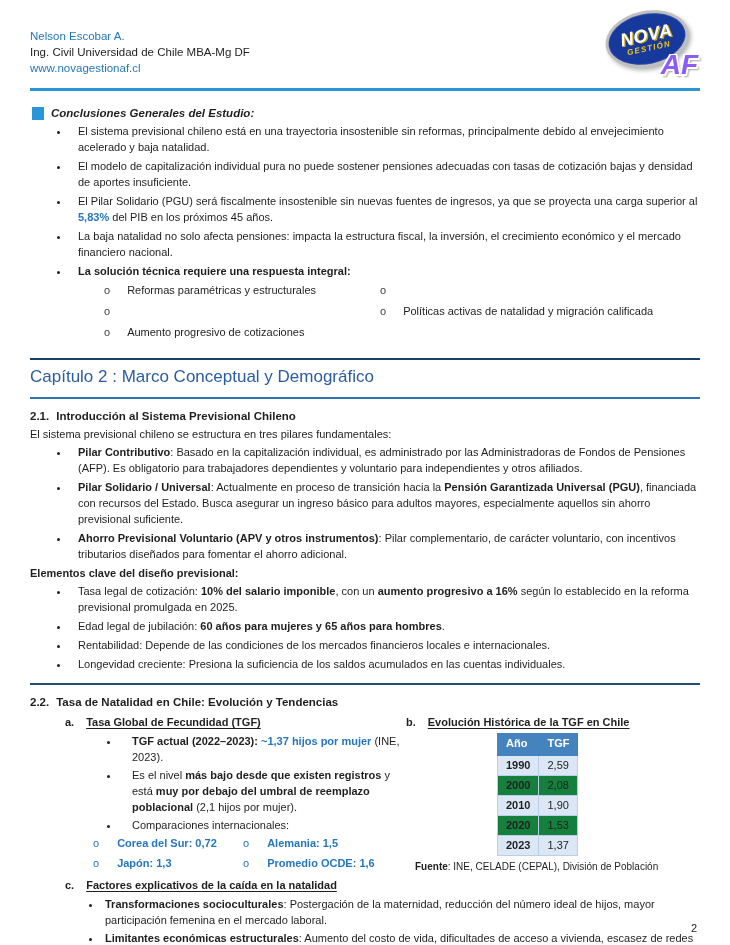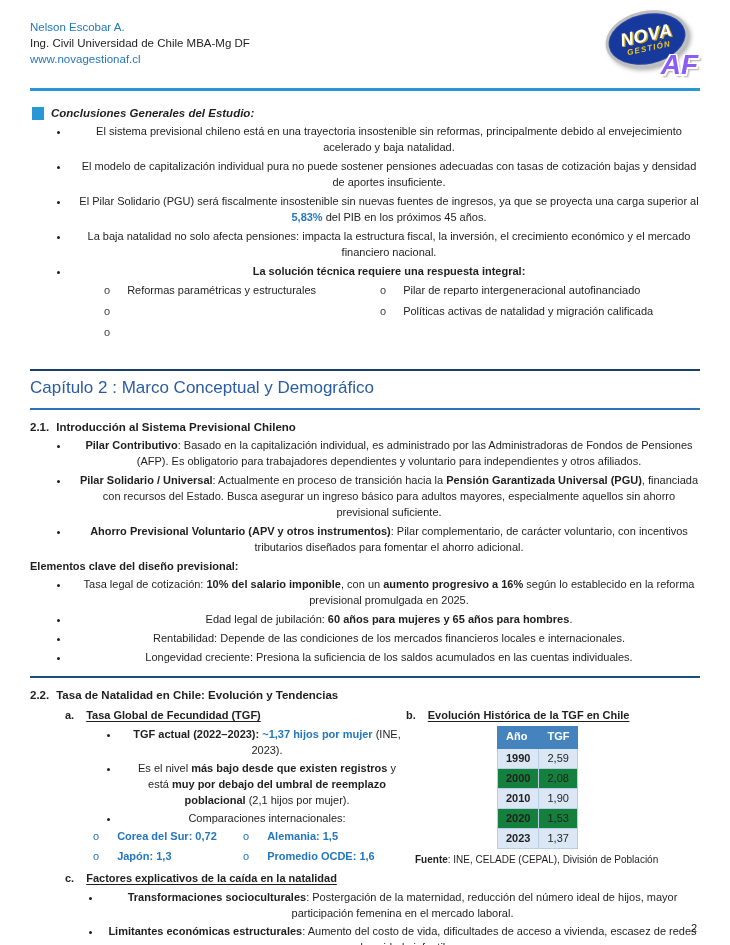"Nelson Escobar A." .header { align-items: center -> flex-end }
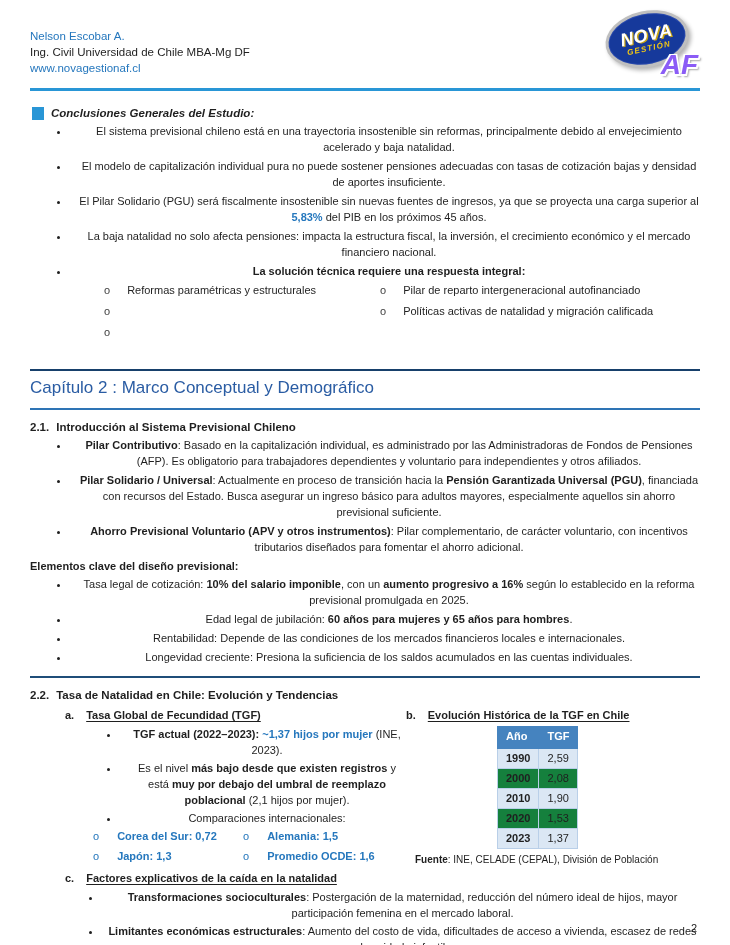"El sistema previsional chileno está" ul.disc { text-align: center -> none }
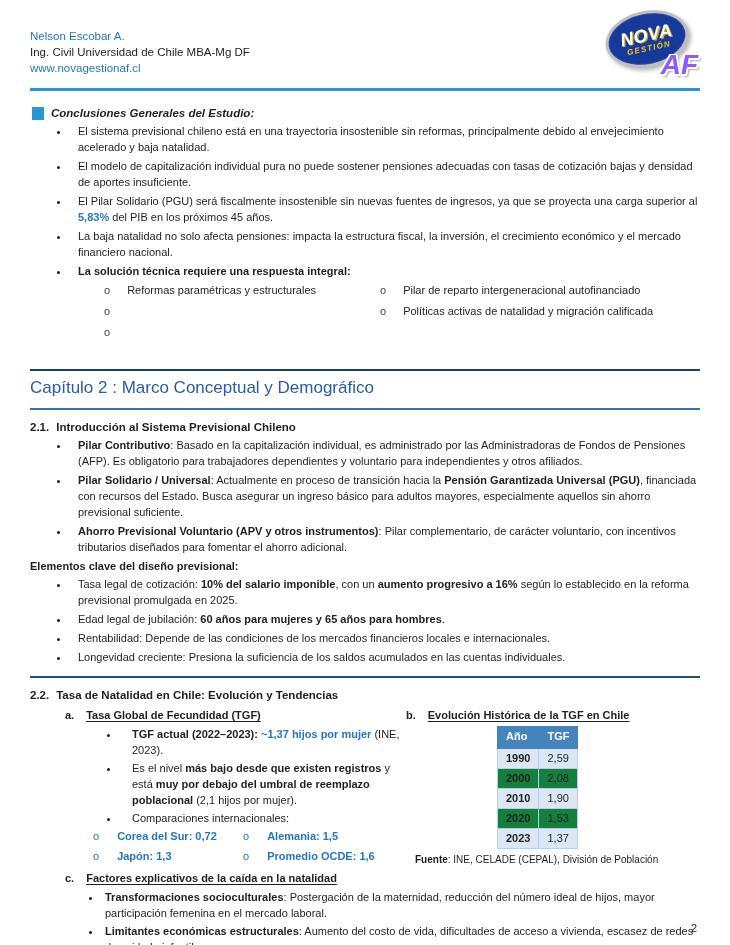"Pilar de reparto intergeneracional" span { html: <span>Pilar de reparto intergeneracional autofinanciado</span> -> none }
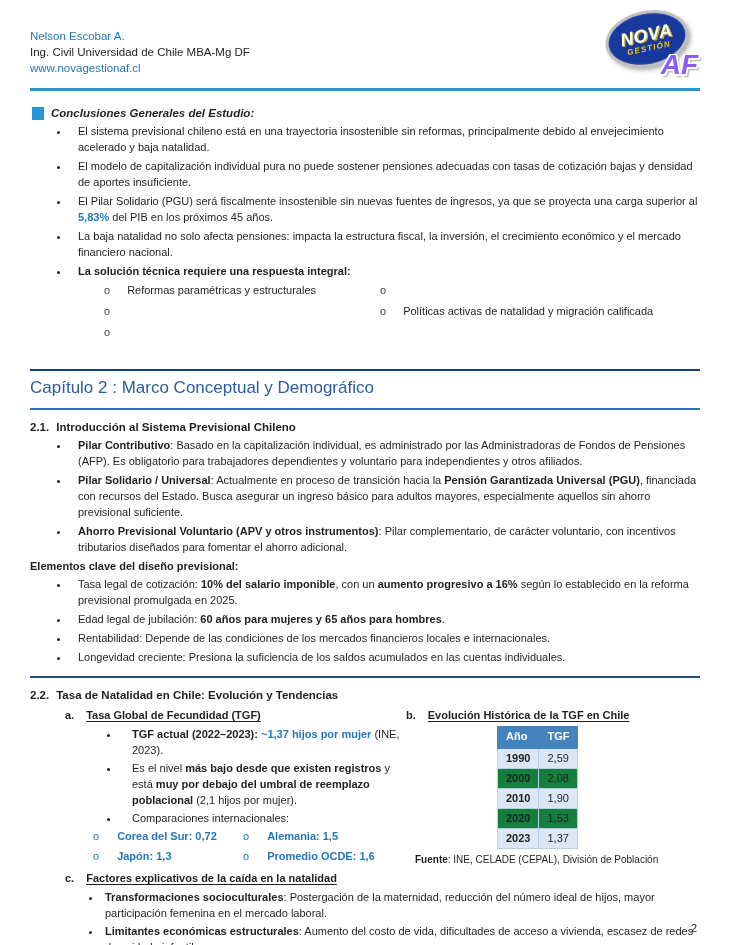"Aumento progresivo de cotizaciones" span { html: none -> <span>Aumento progresivo de cotizaciones</span> }
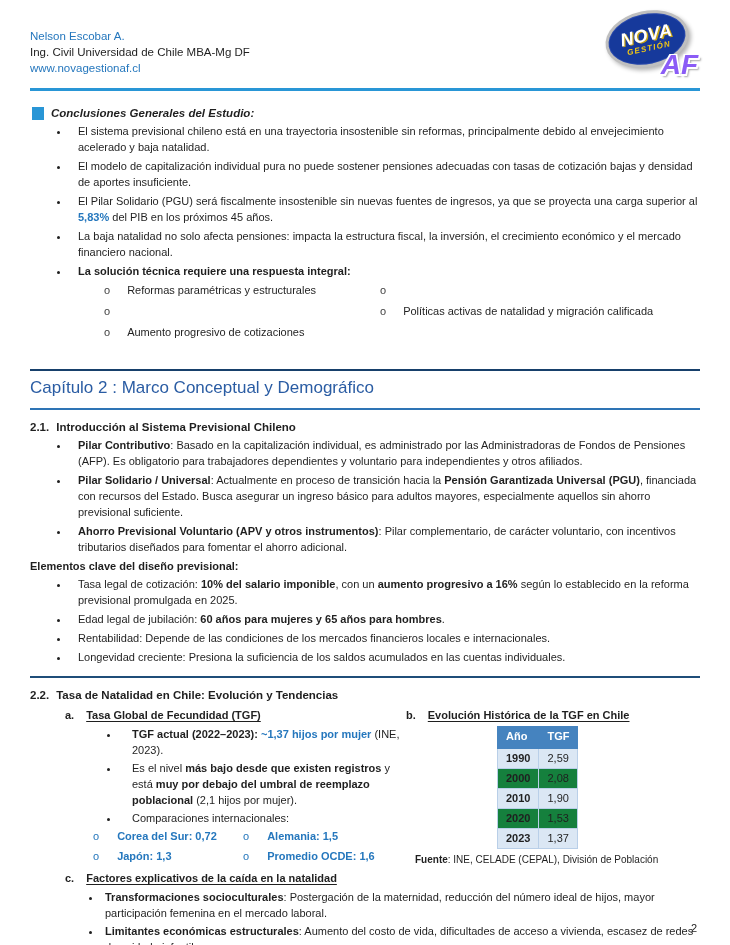"Capítulo 2 : Marco Conceptual" .chapter { margin-top: 24px -> 13px }
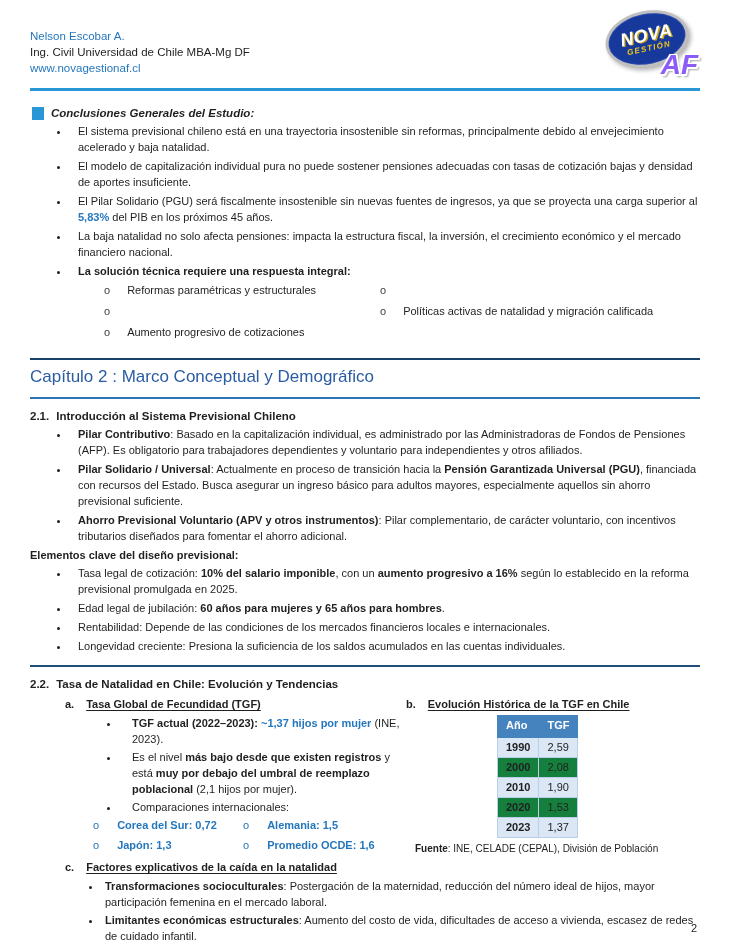"El sistema previsional chileno se" p.para { html: none -> <p>El sistema previsional chileno se estructura en tres pilares fundamentales:</p> }
